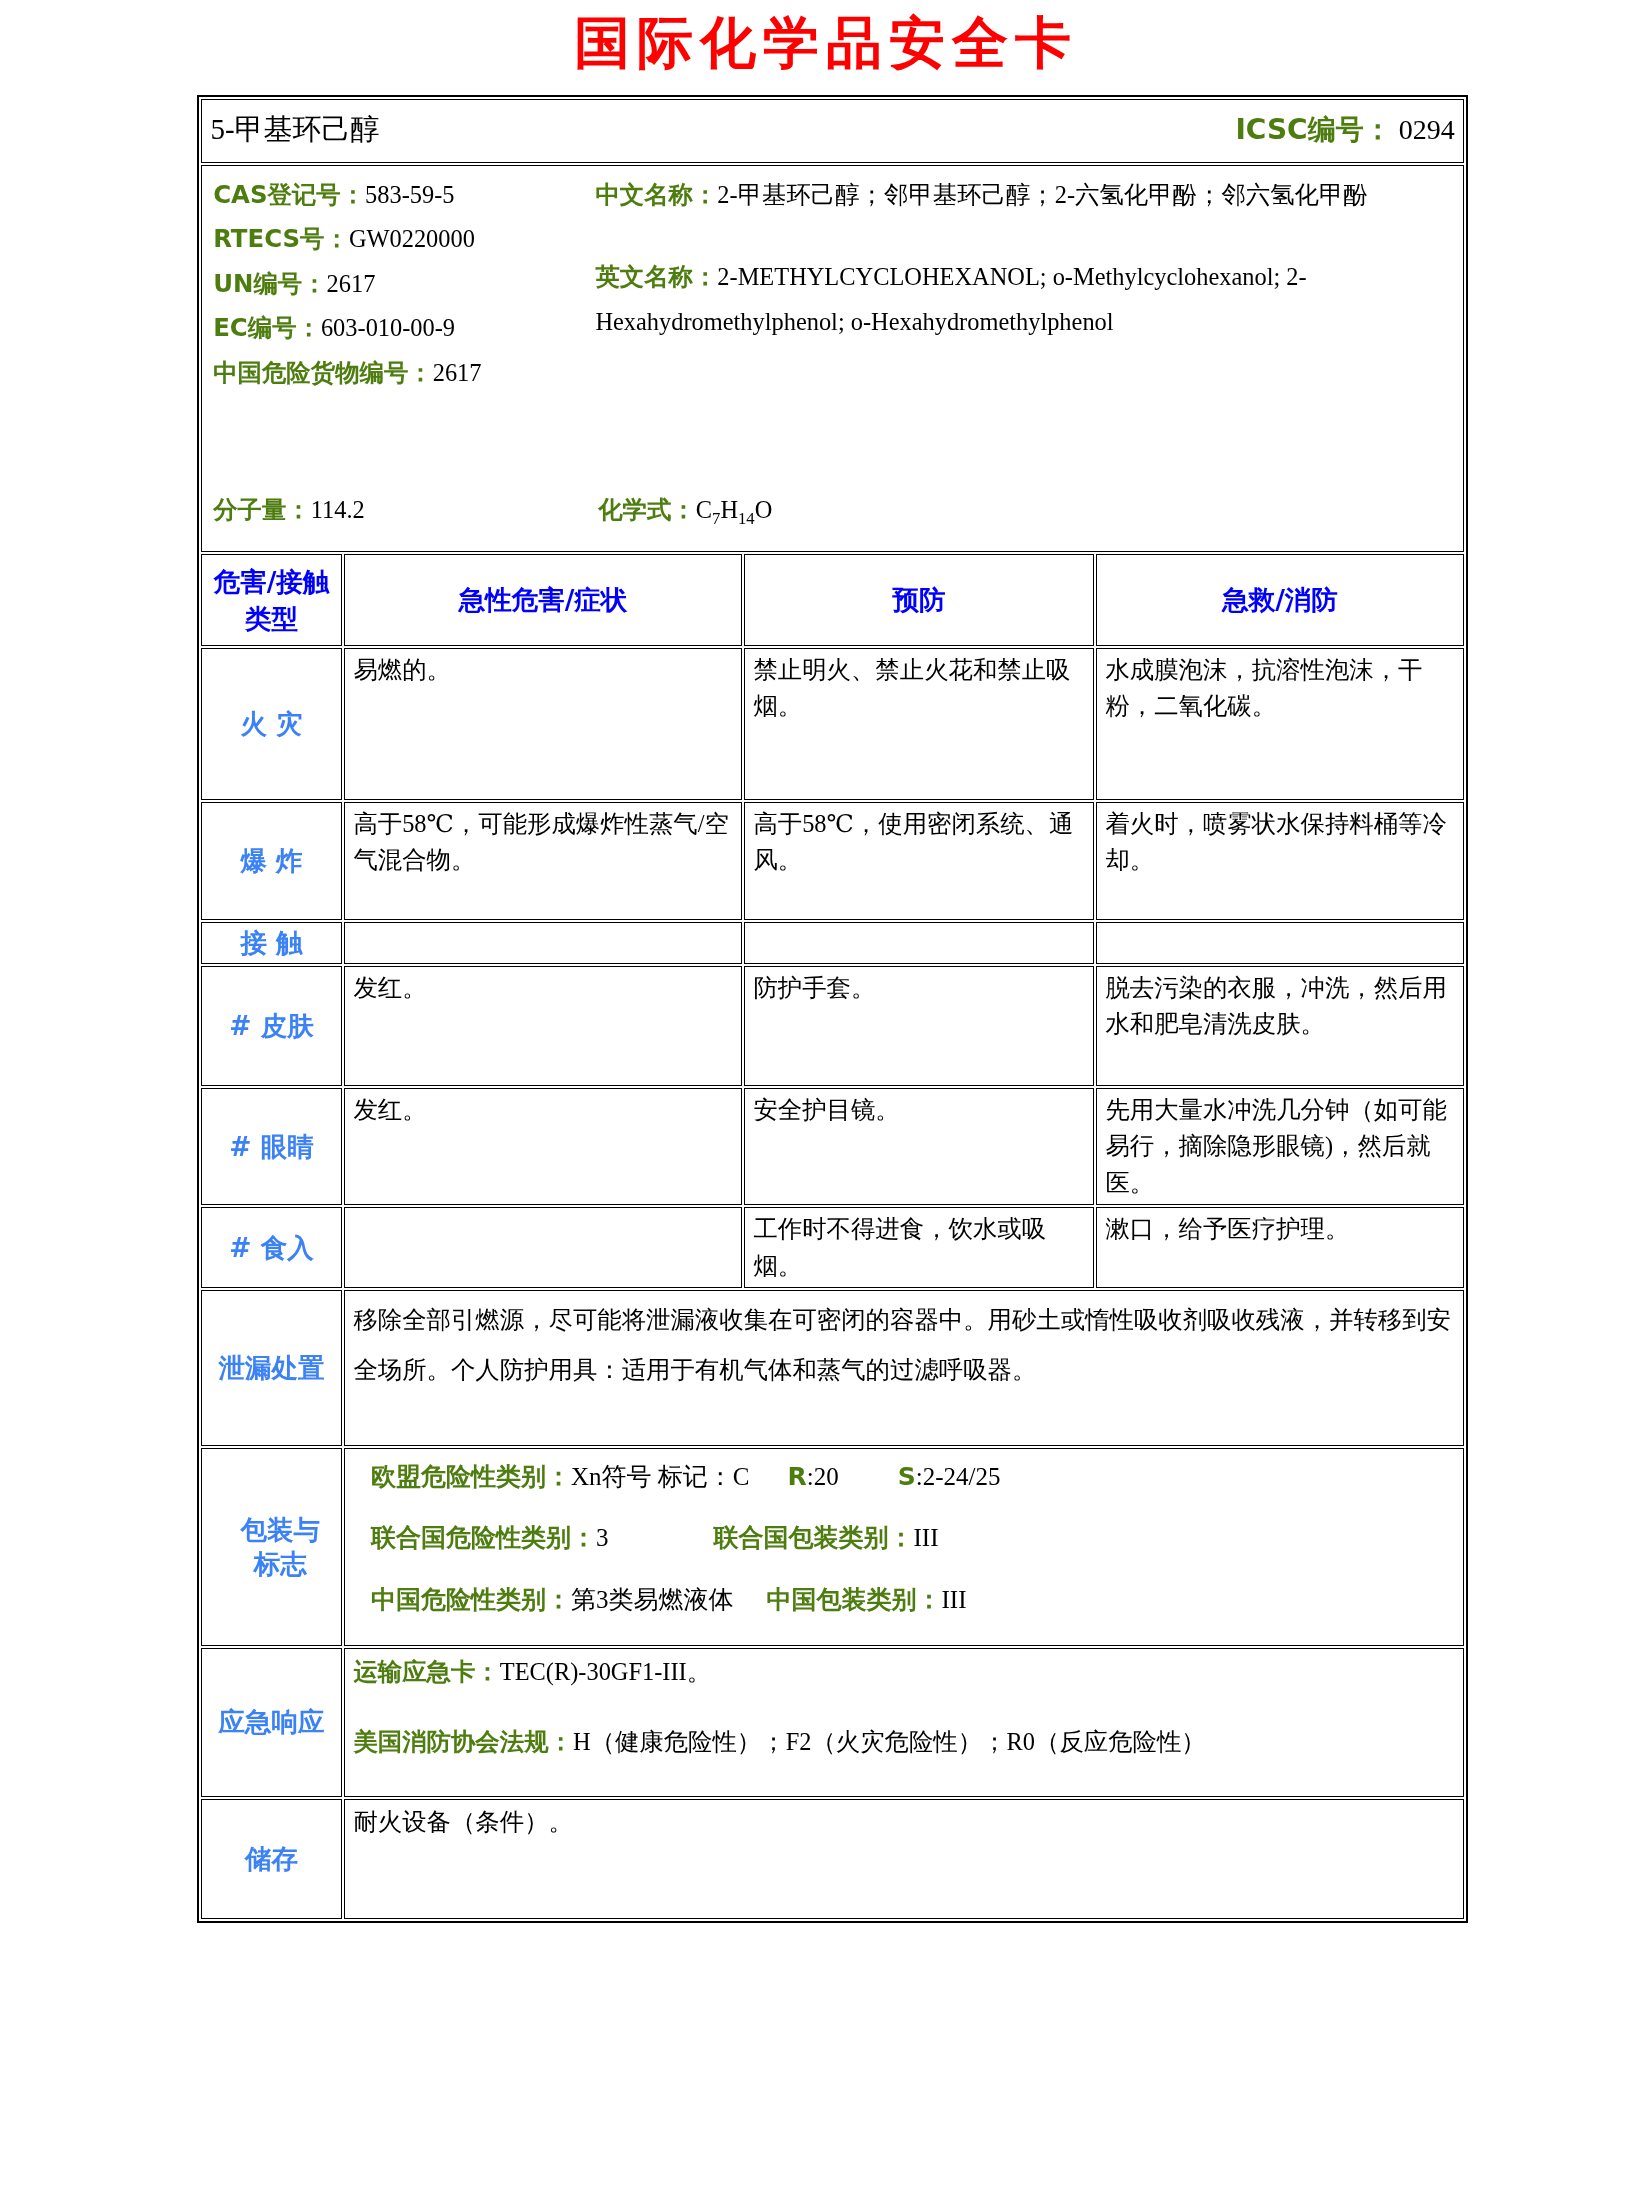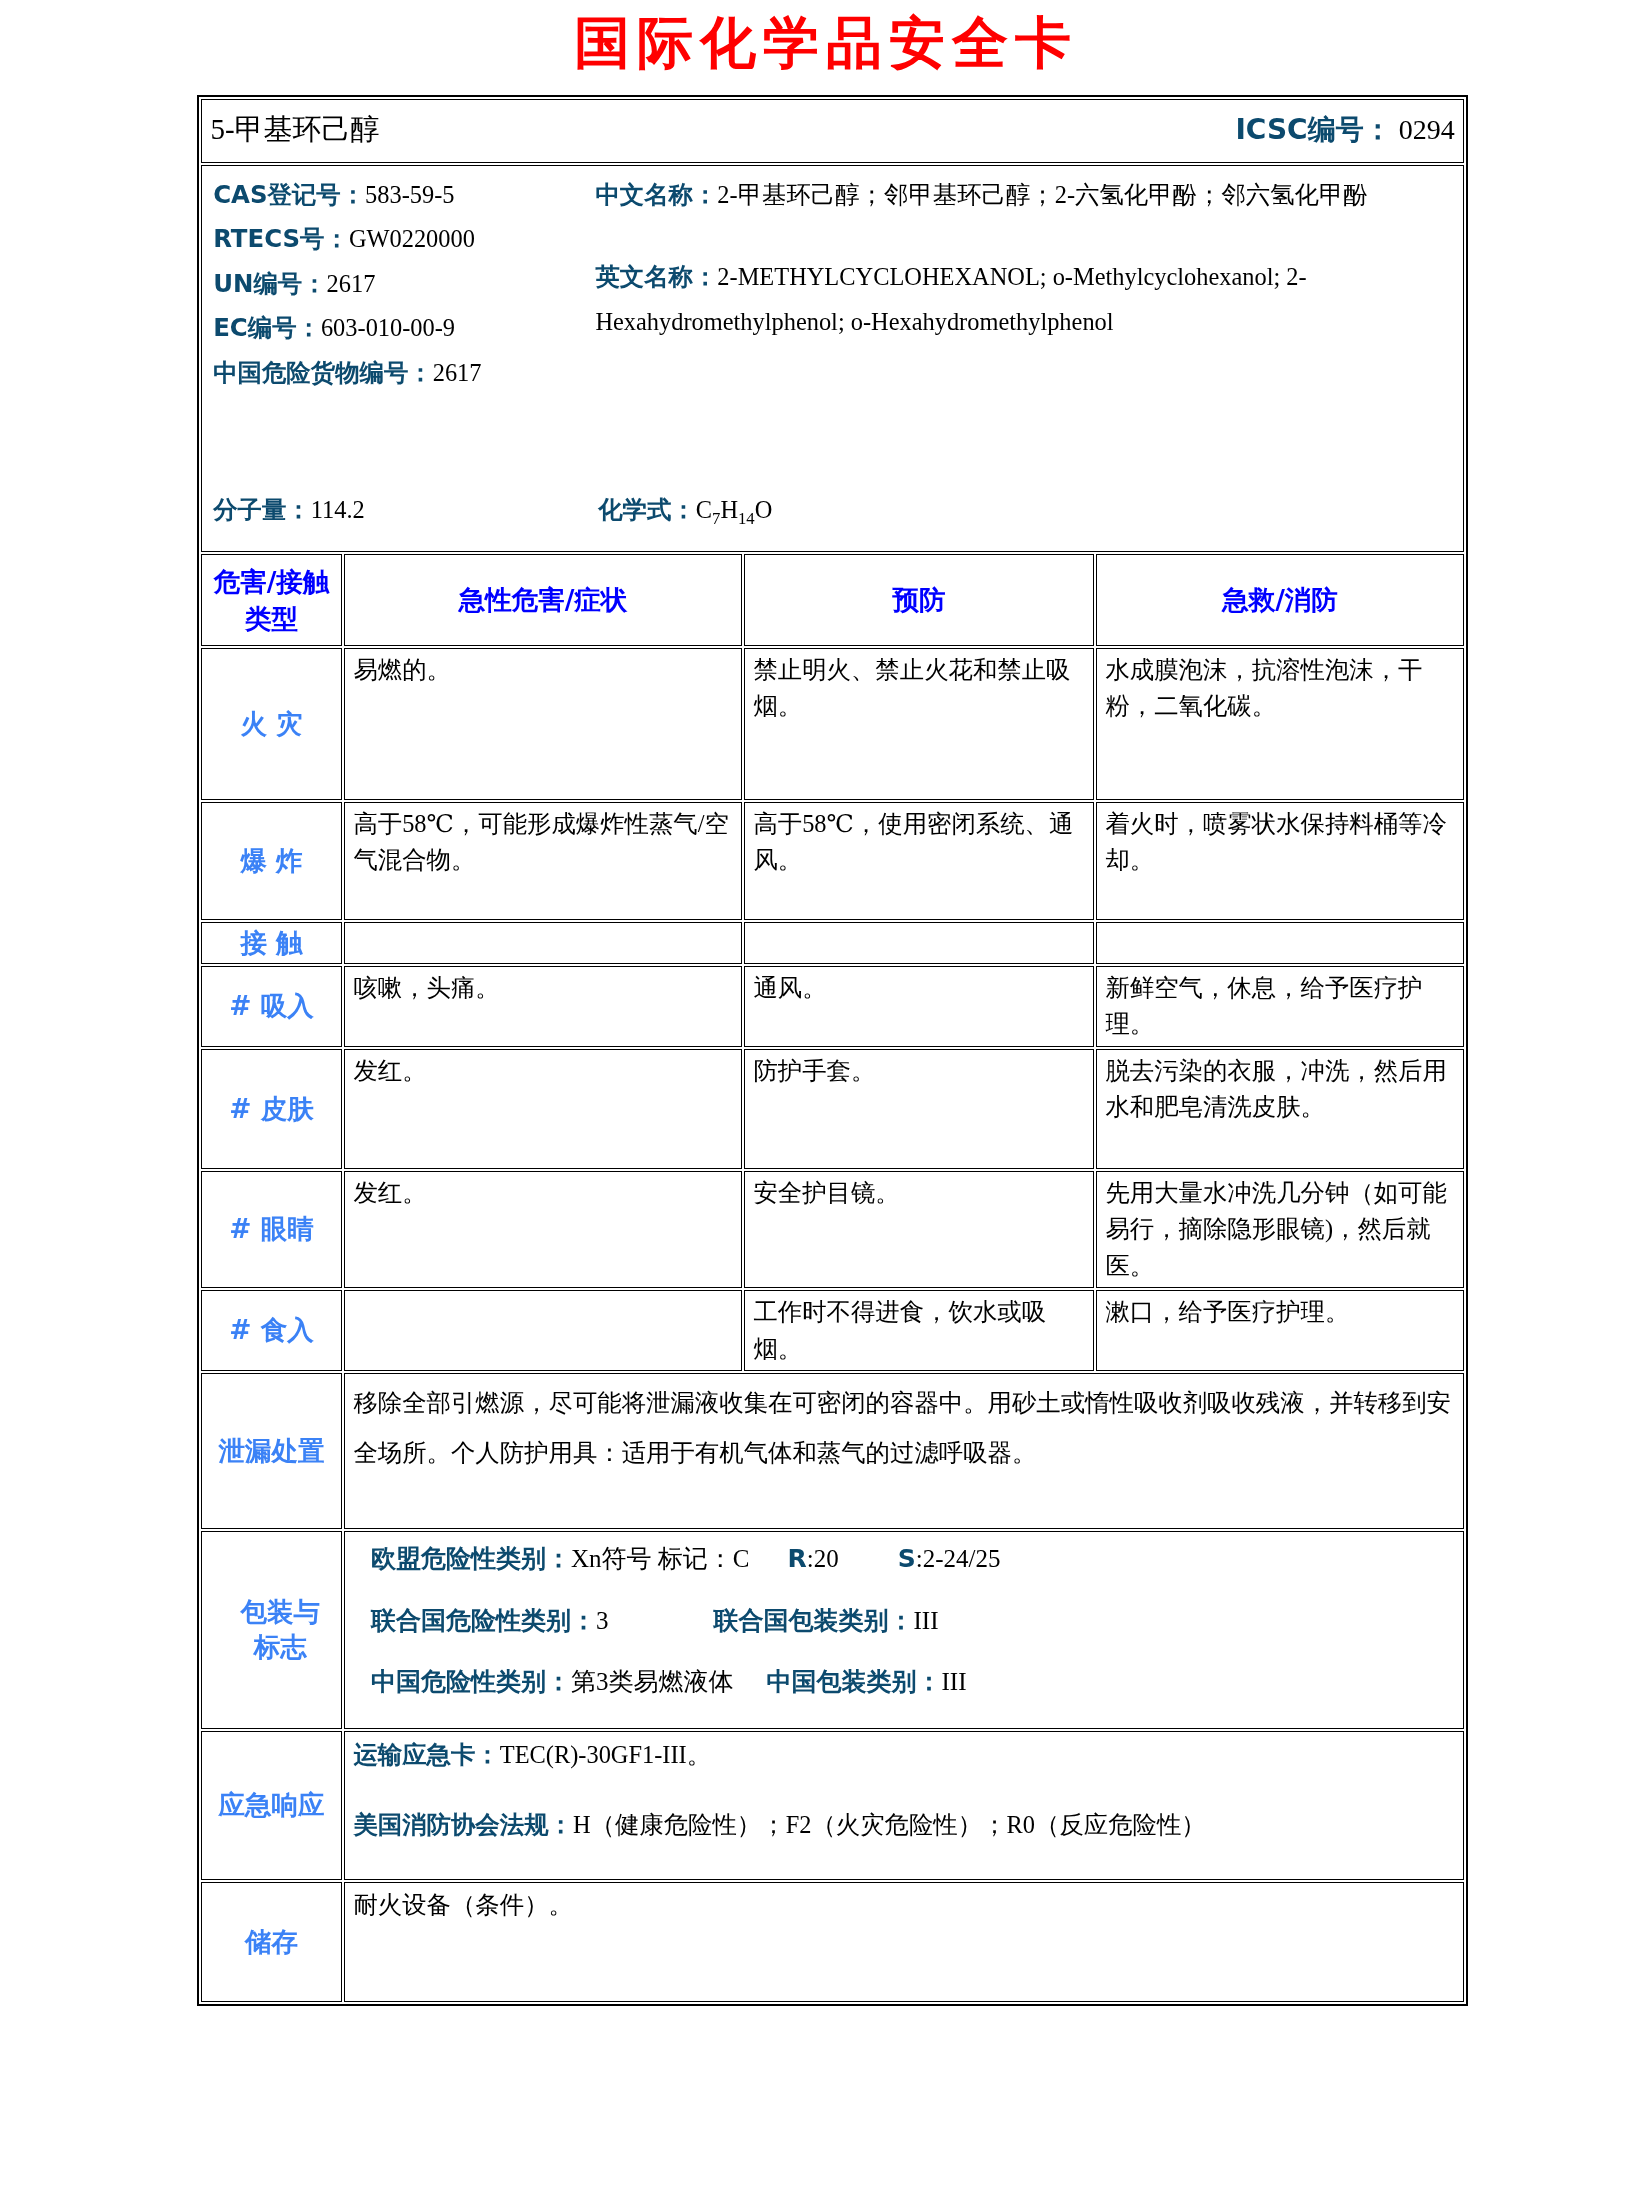"ICSC编号：" .bl { color: #0c4a6e -> #4d7c0f }
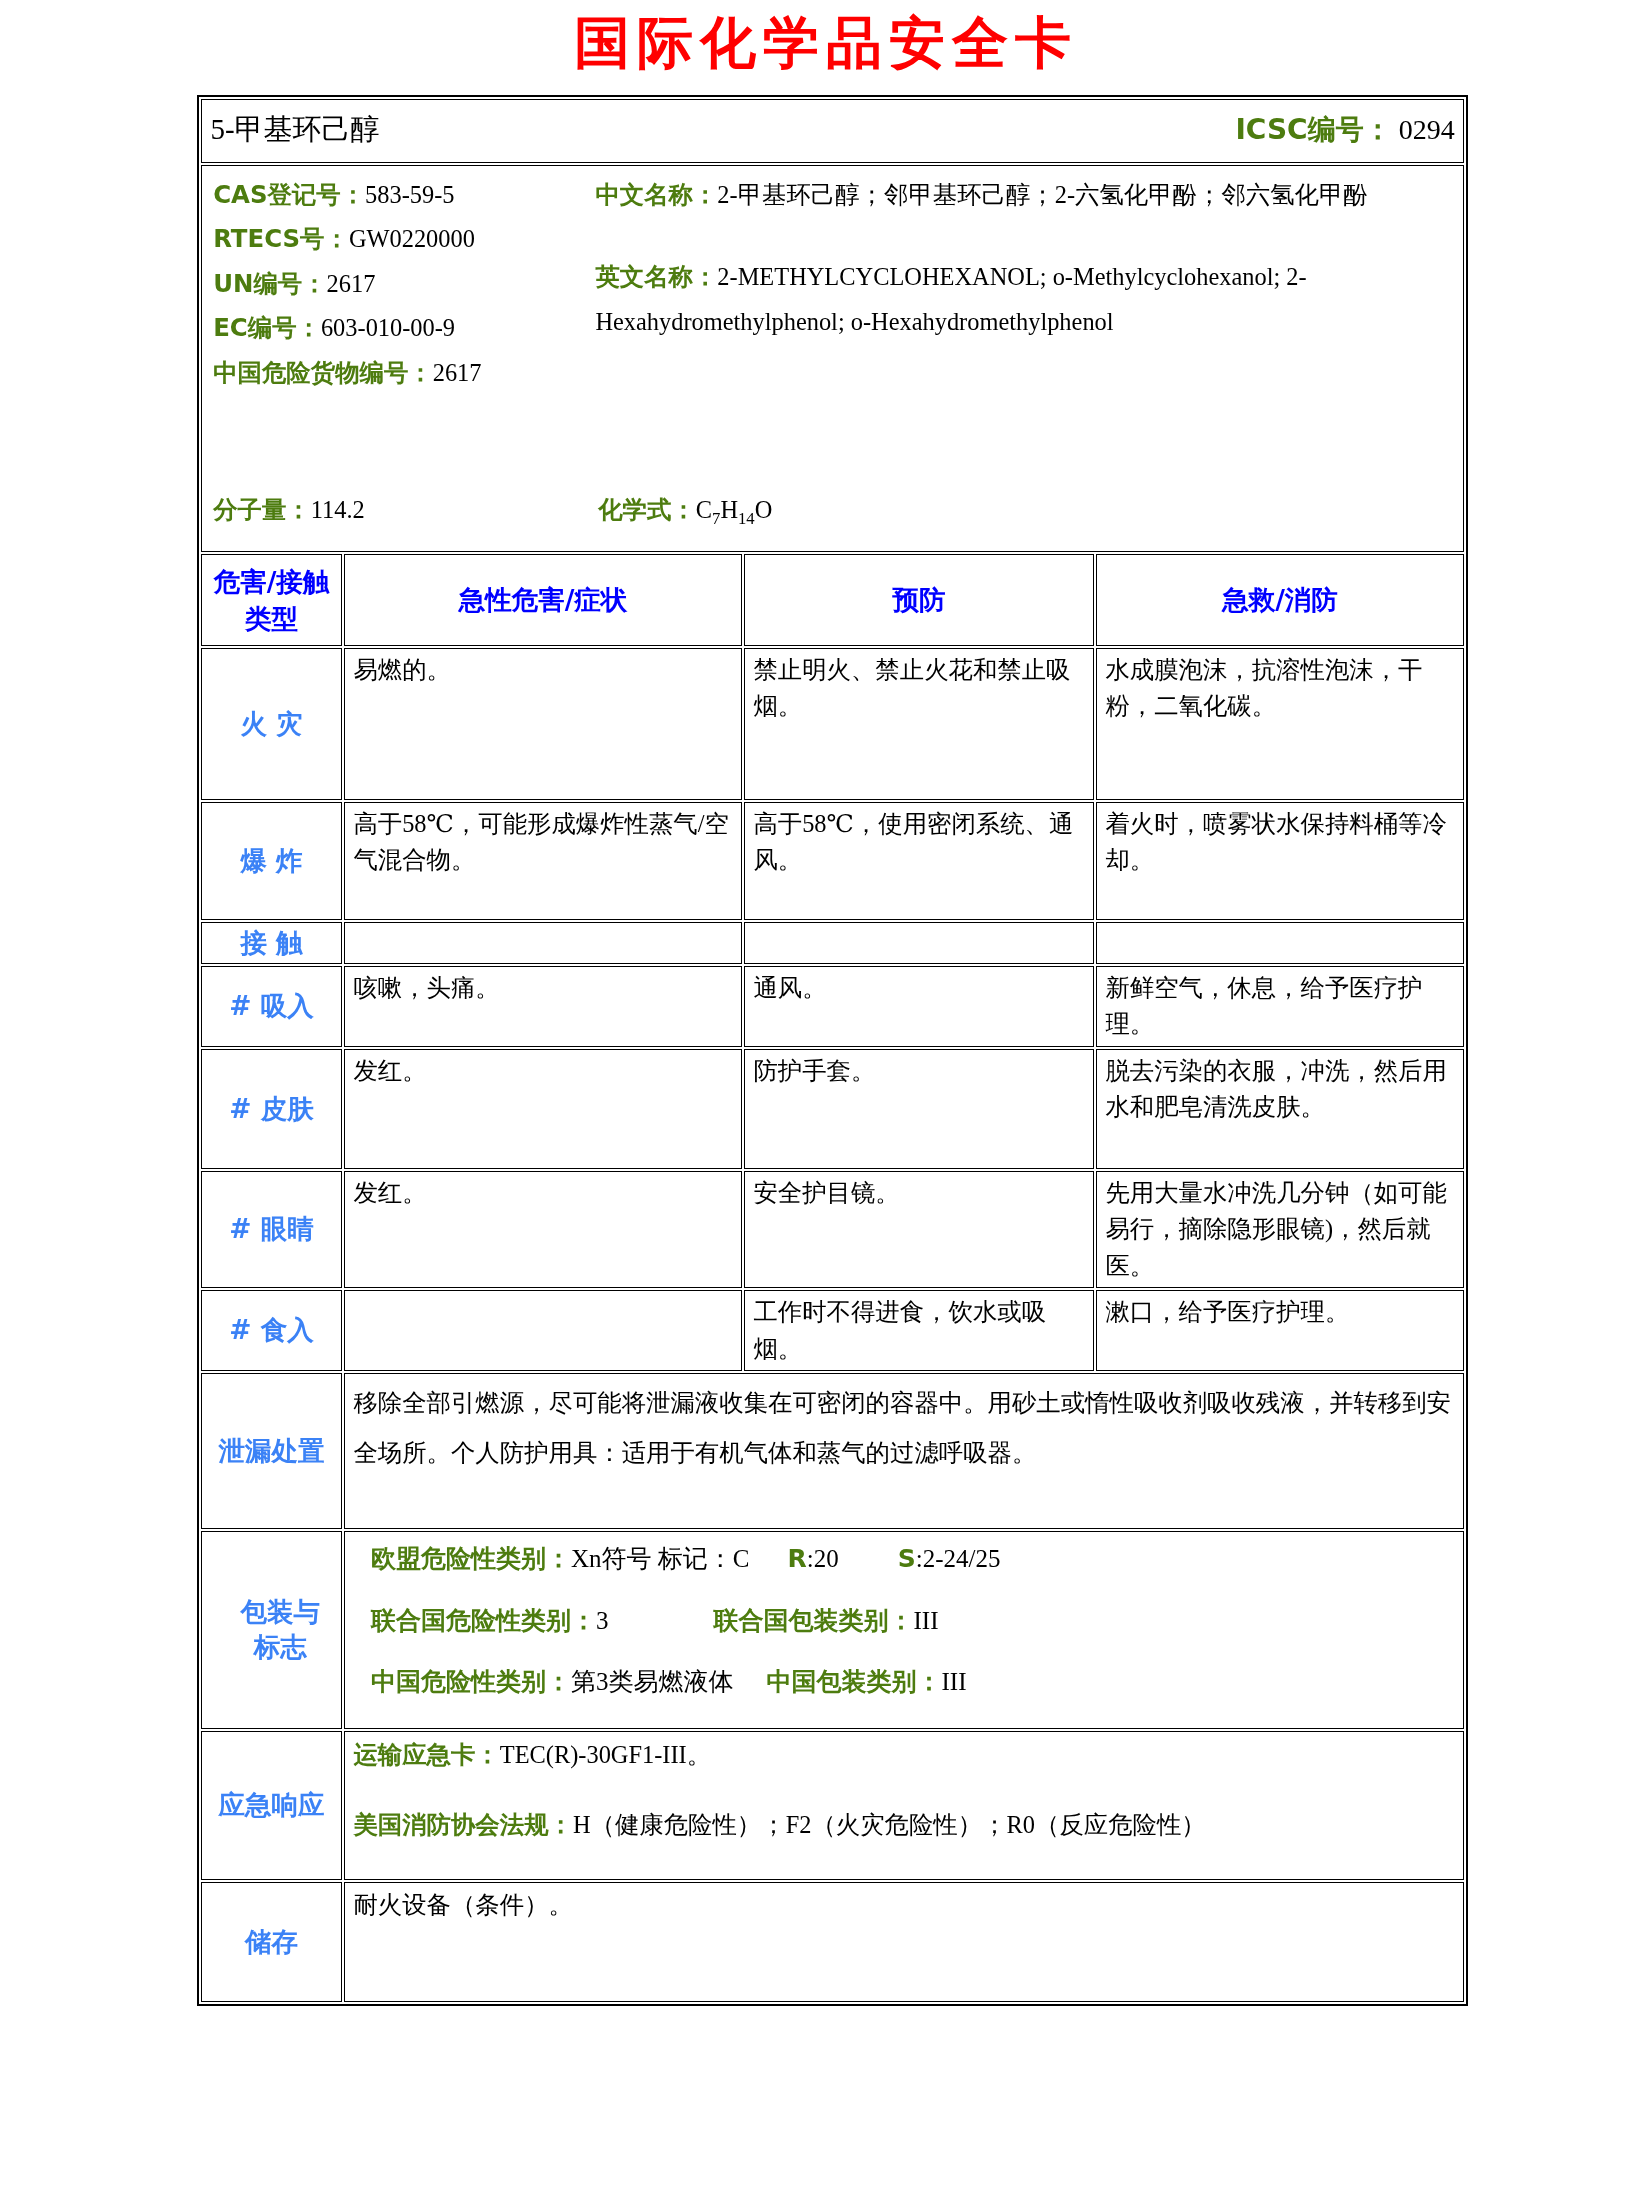"# 吸入" tr.r-inh { html: <tr> <td># 吸入</td> <td>咳嗽，头痛。</td> <td>通风。</td> <td>新鲜空气，休息，给予医疗护理。</td> </tr> -> none }
